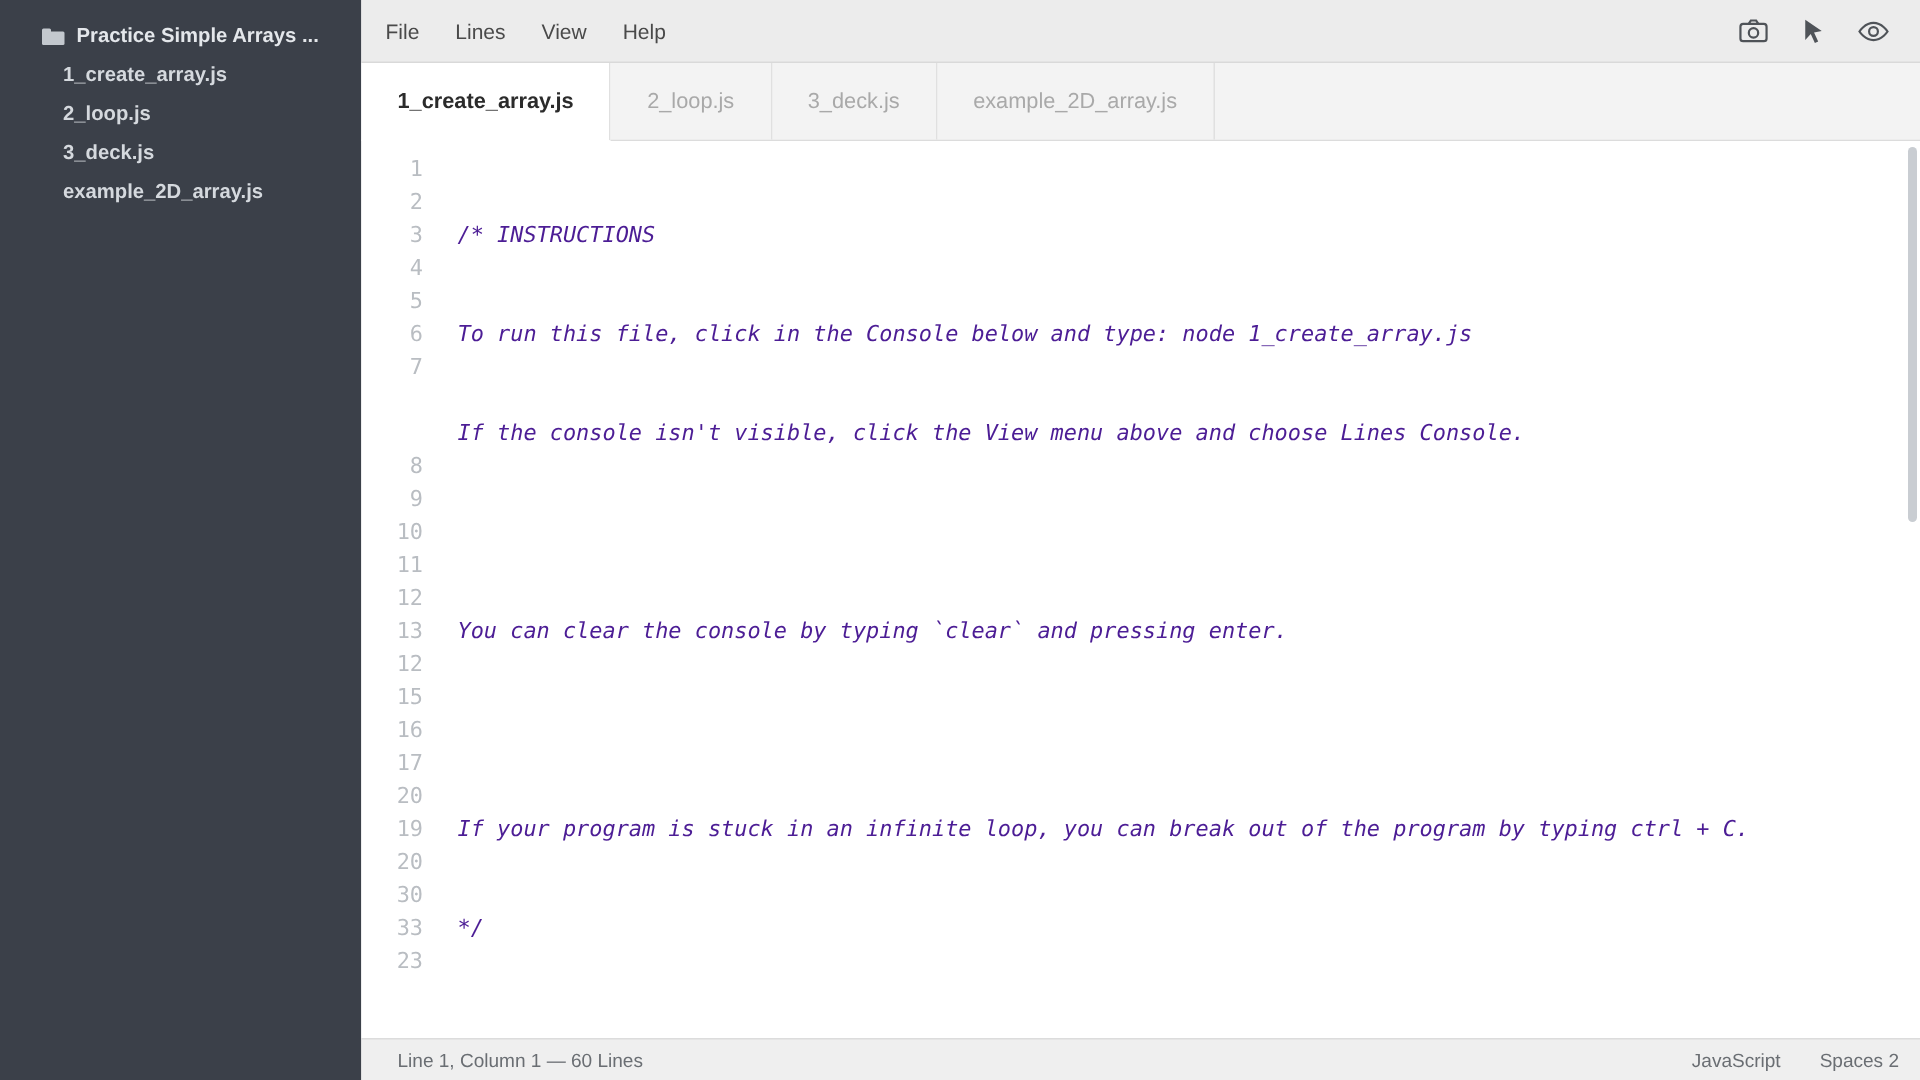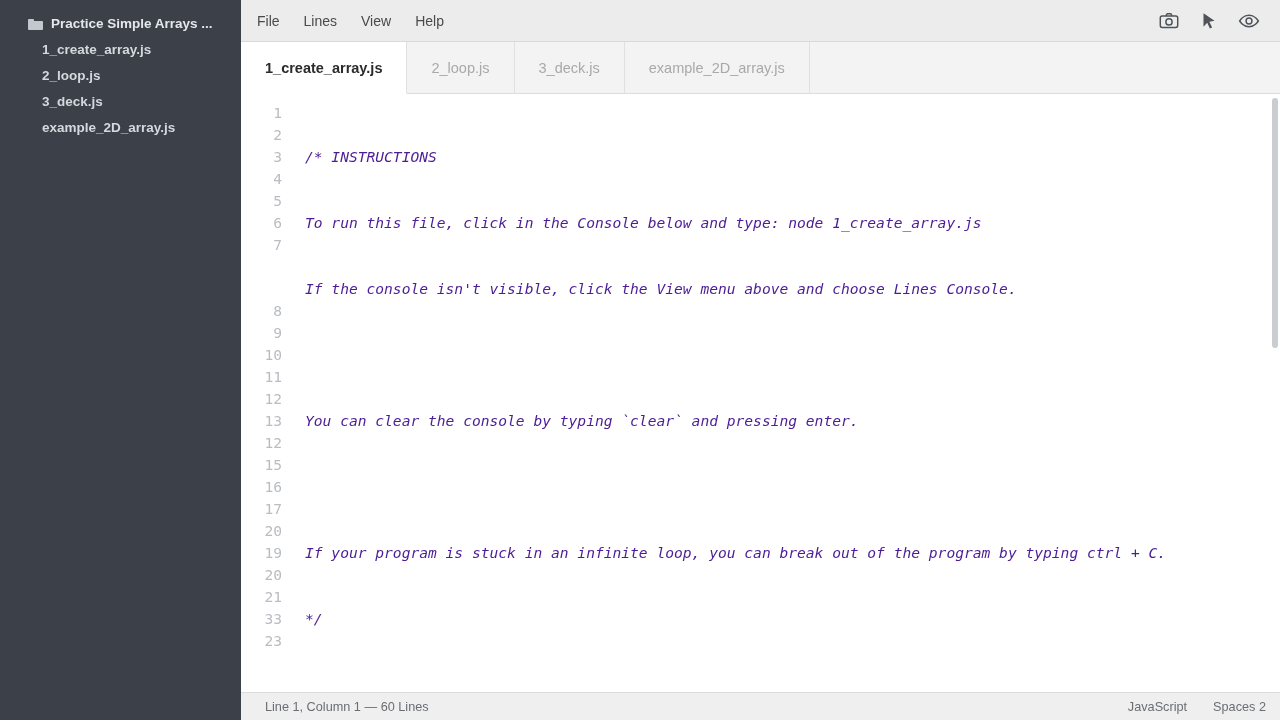"21" div { text: 21 -> 30 }
